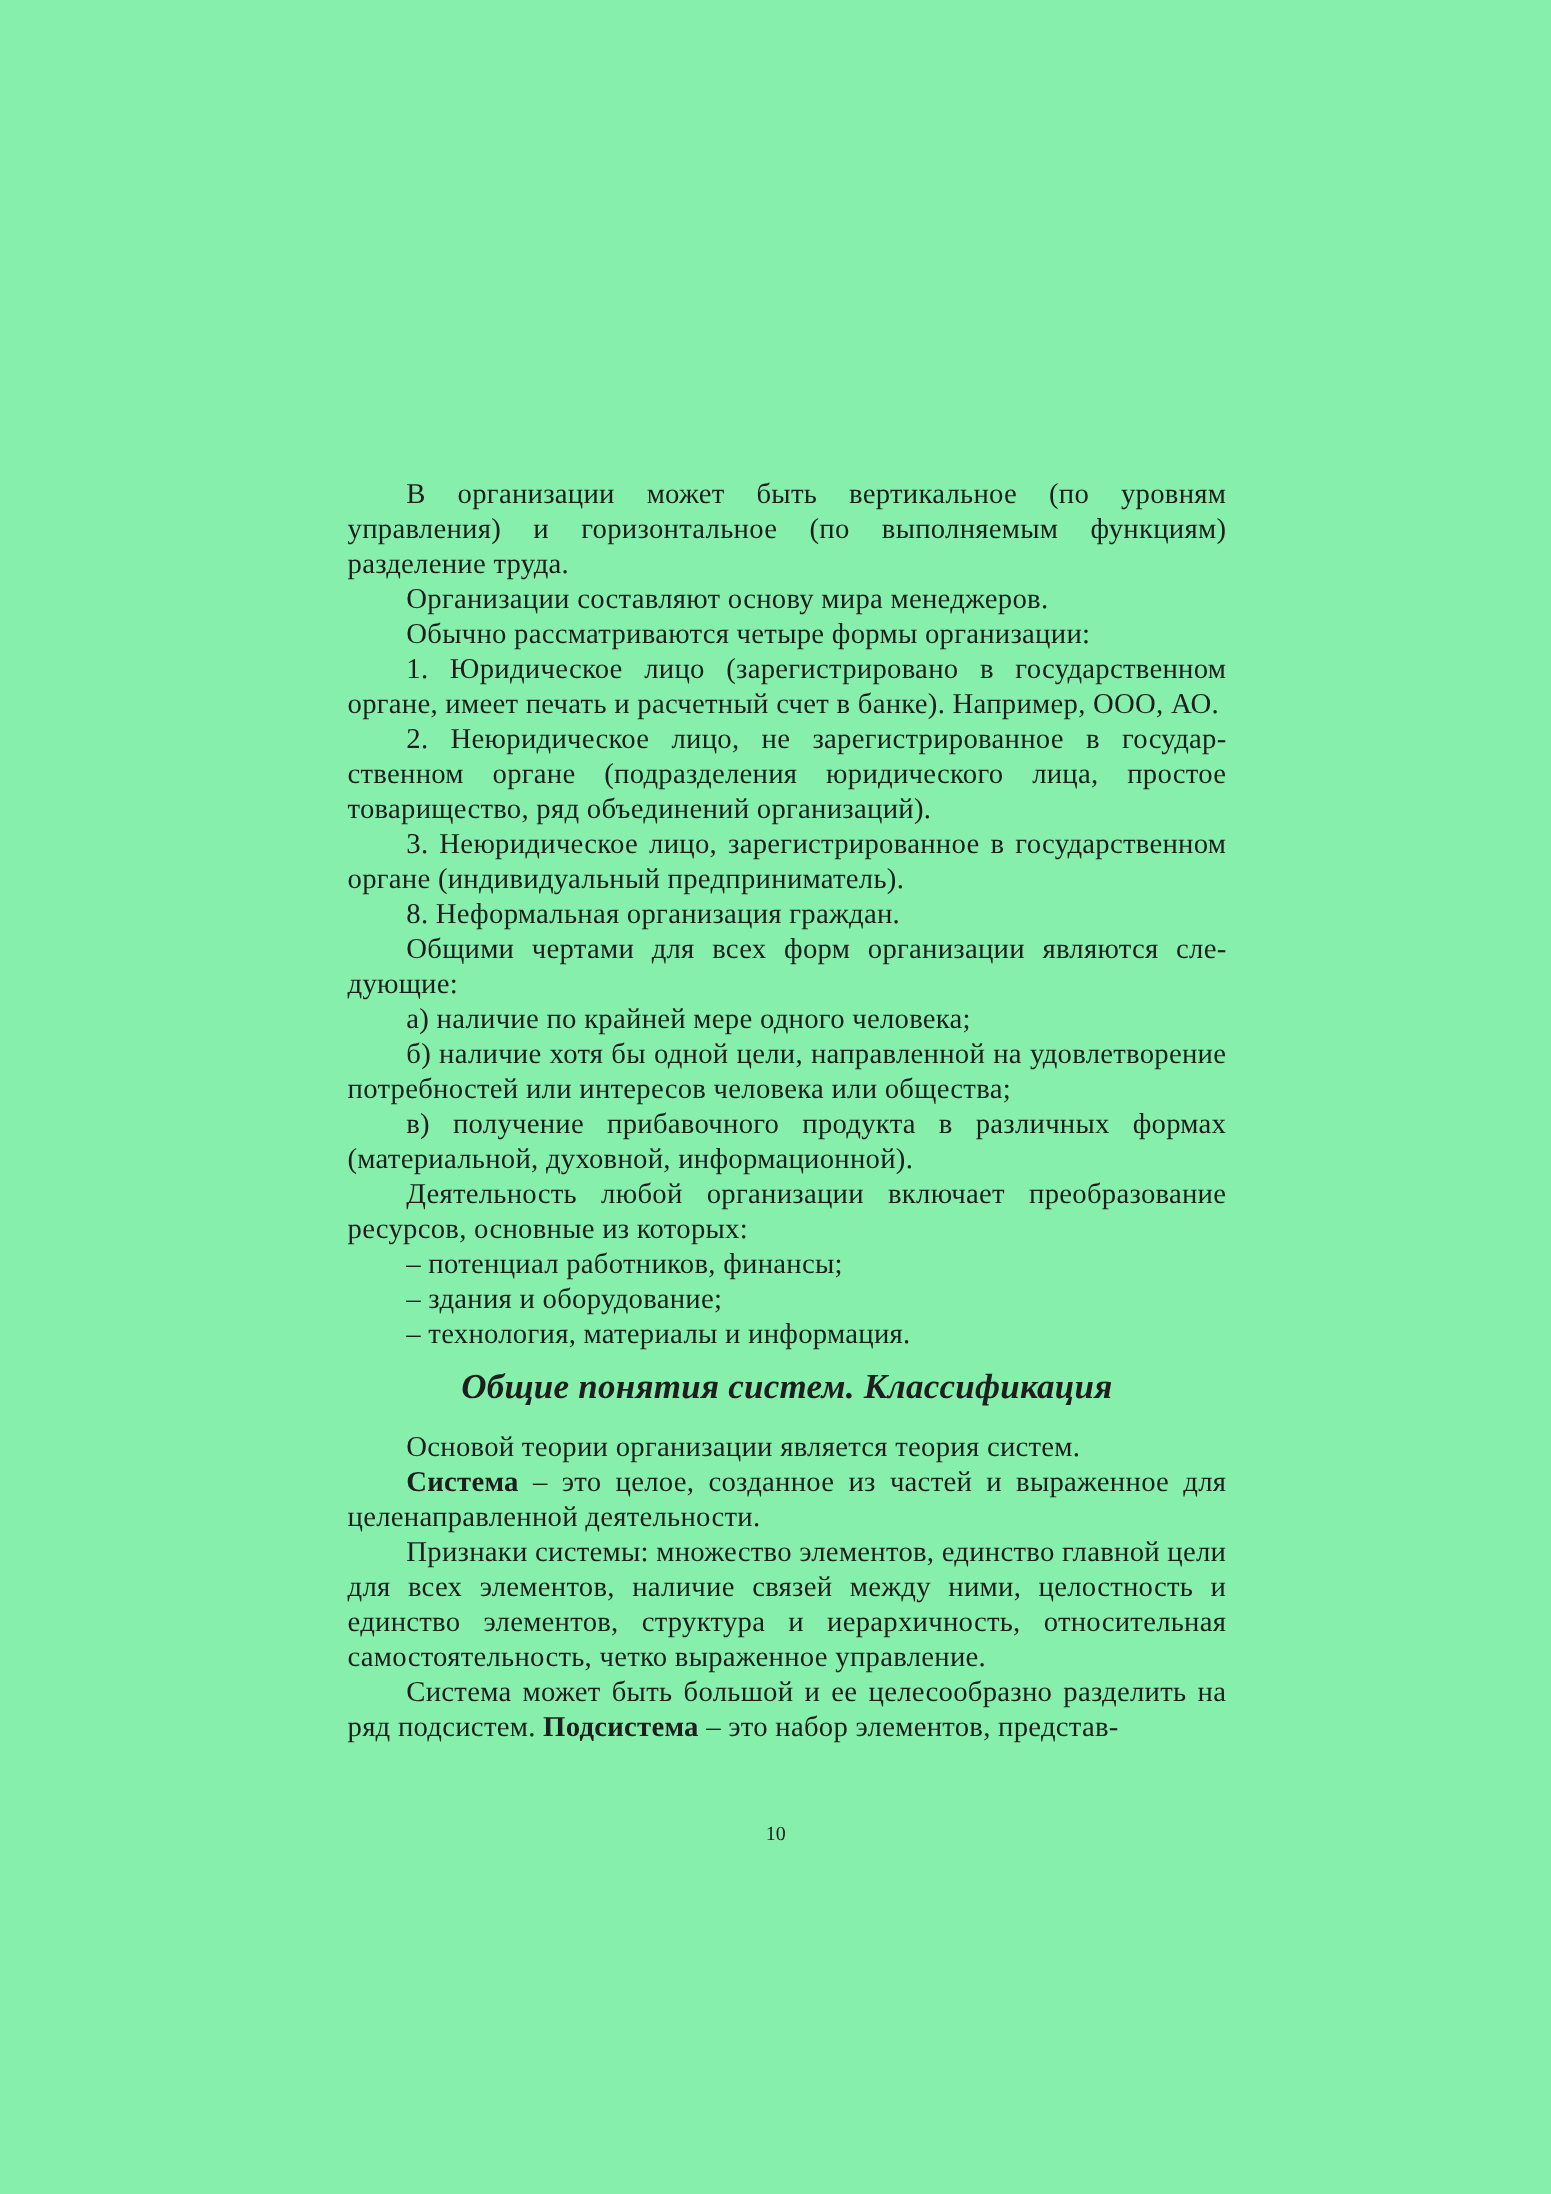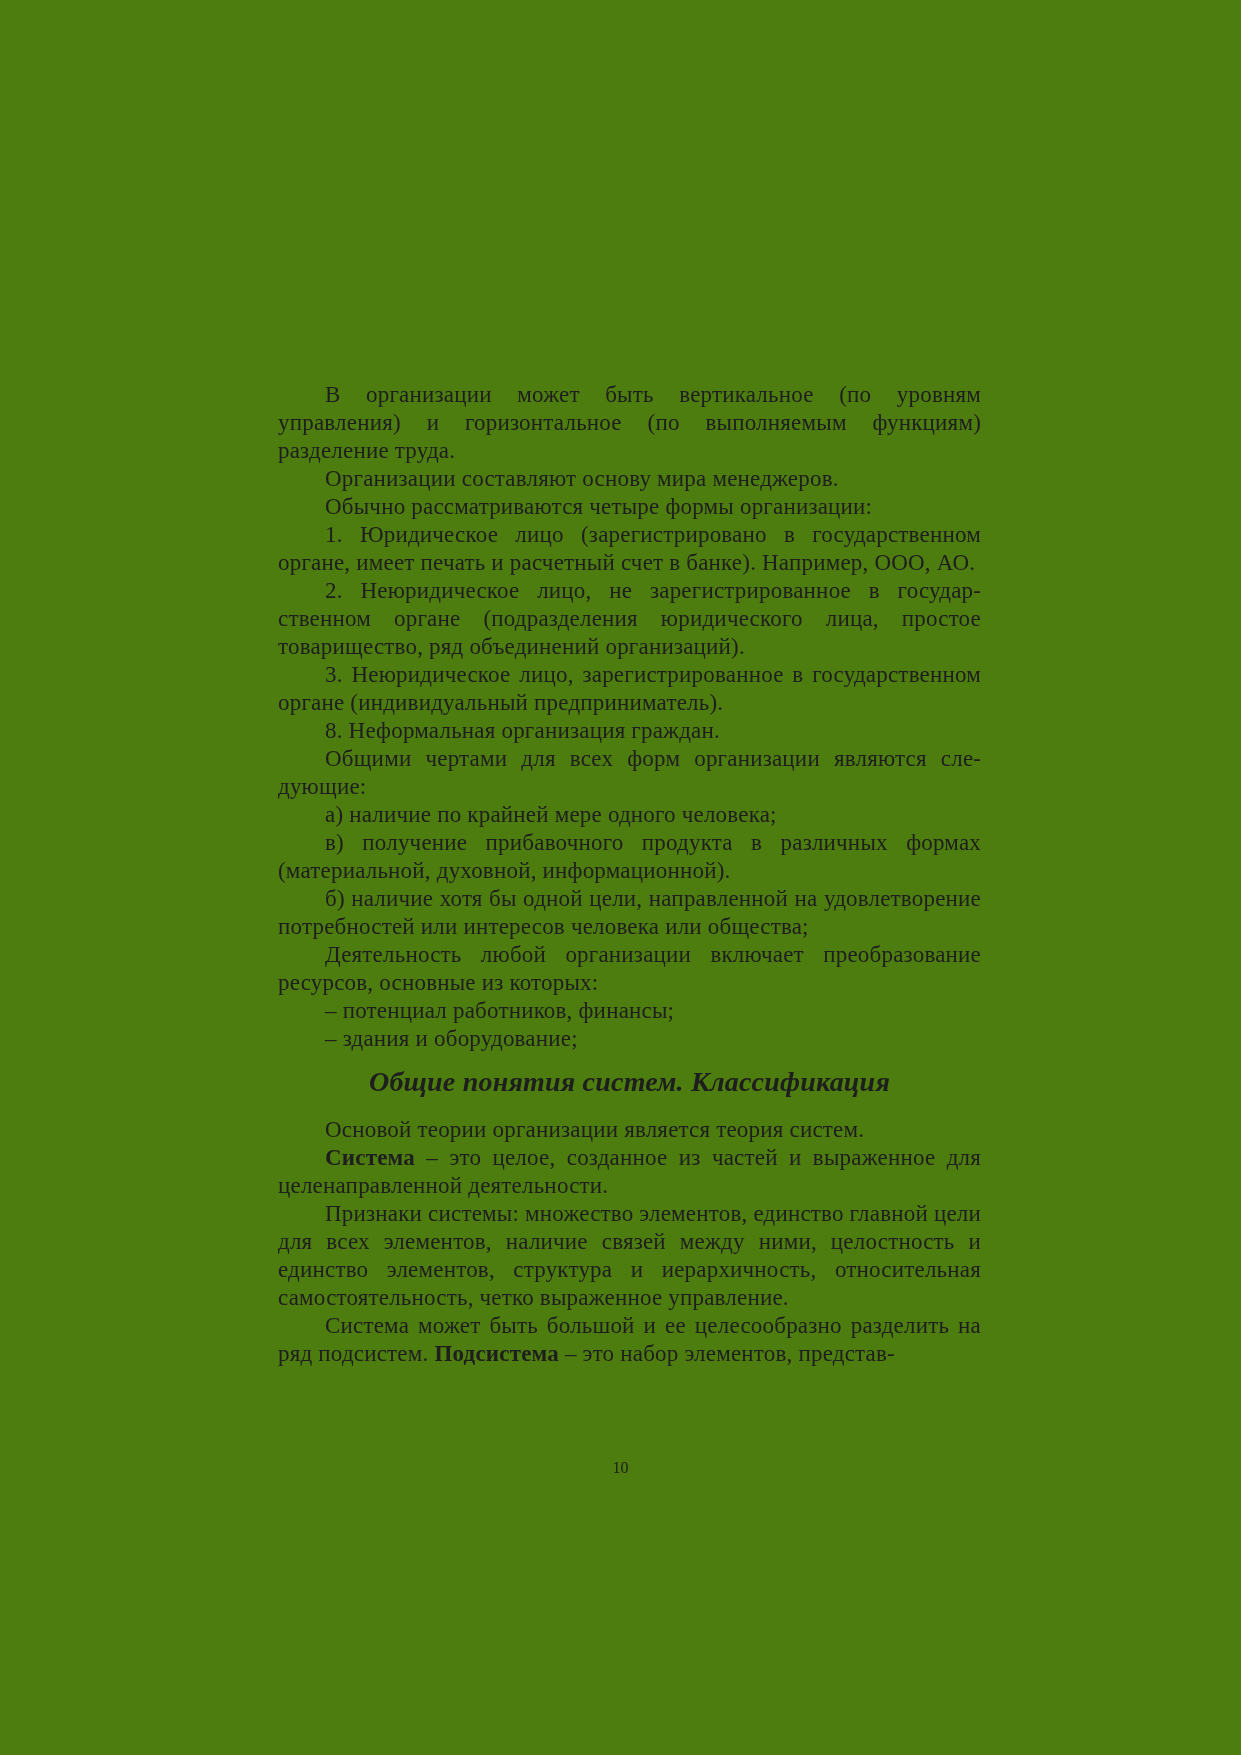"В организации может быть вертикальное" .page { background: #4d7c0f -> #86efac }
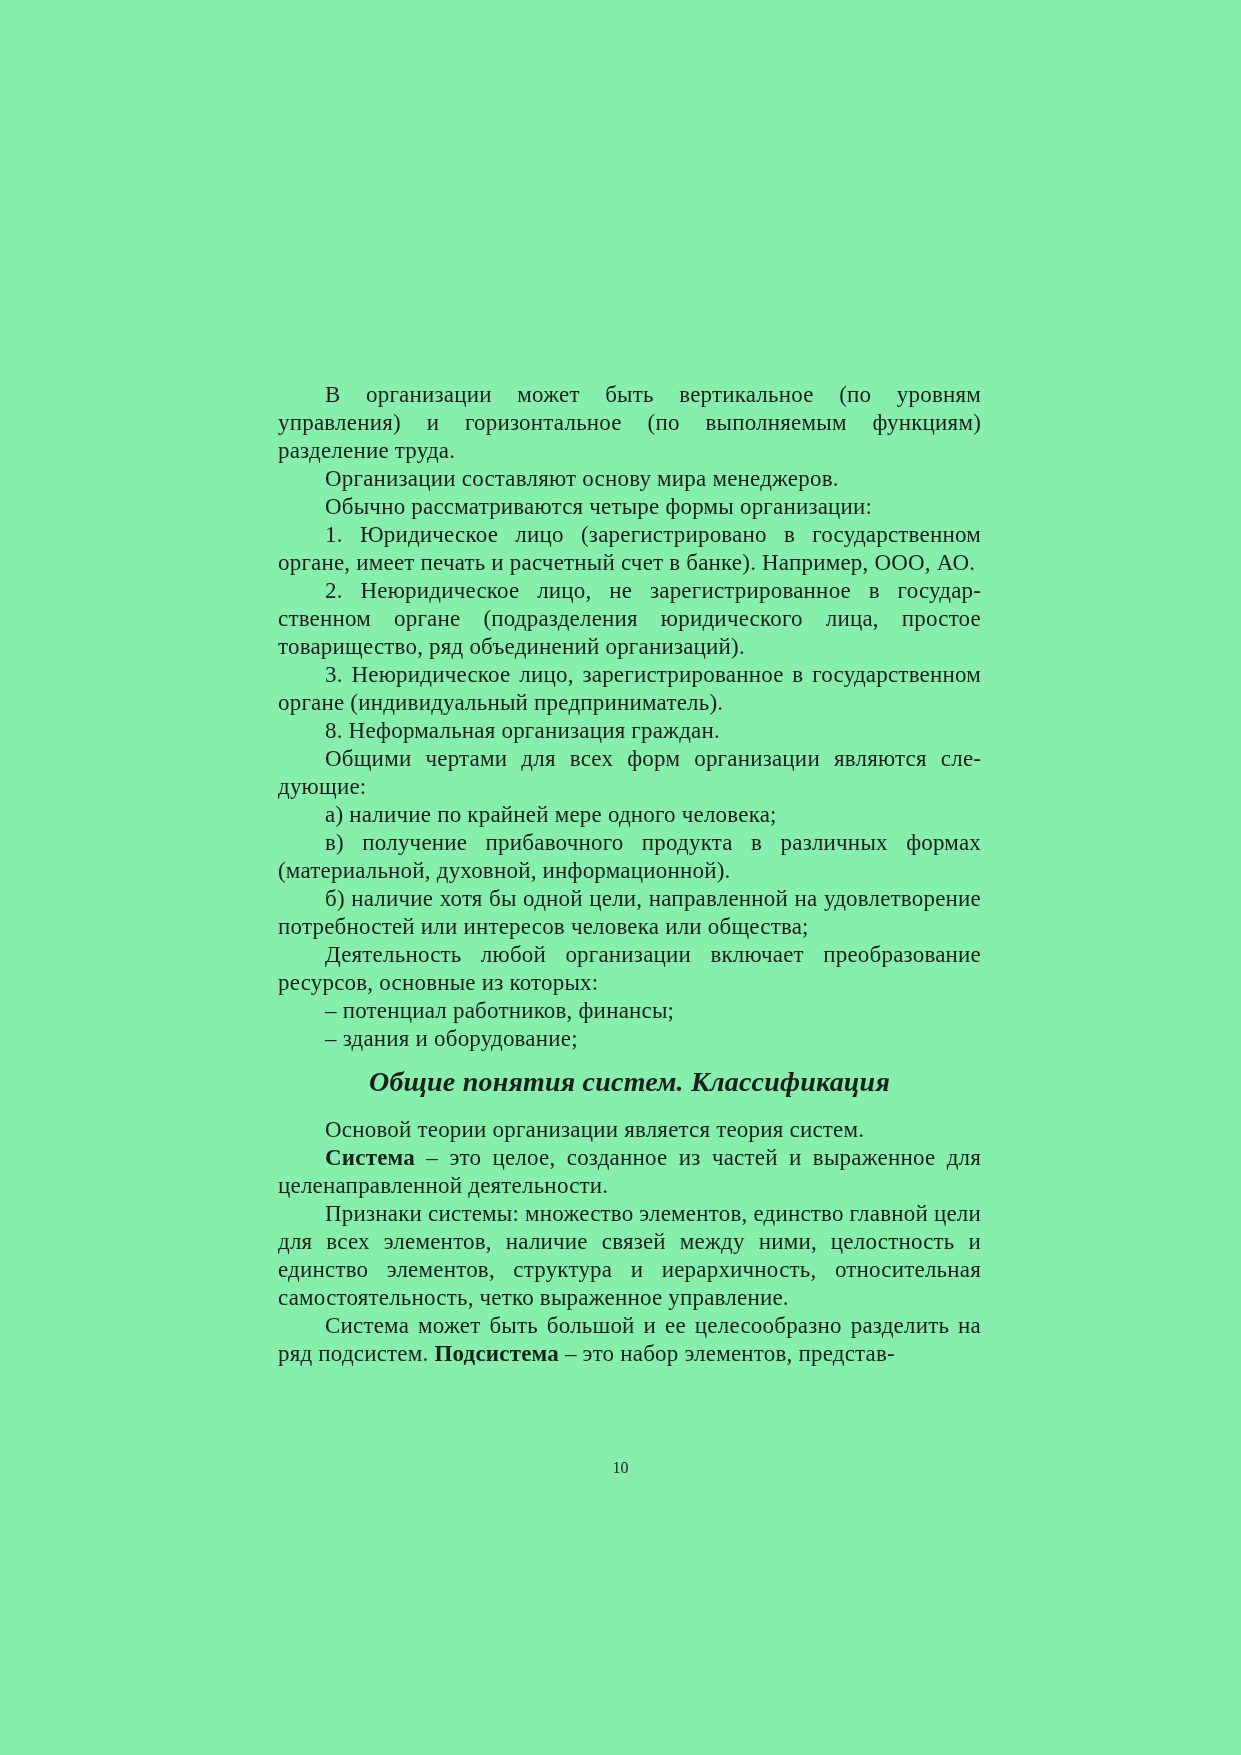"в) получение прибавочного продукта в" p.para { order: before "б) наличие хотя бы одной" -> after "б) наличие хотя бы одной" }
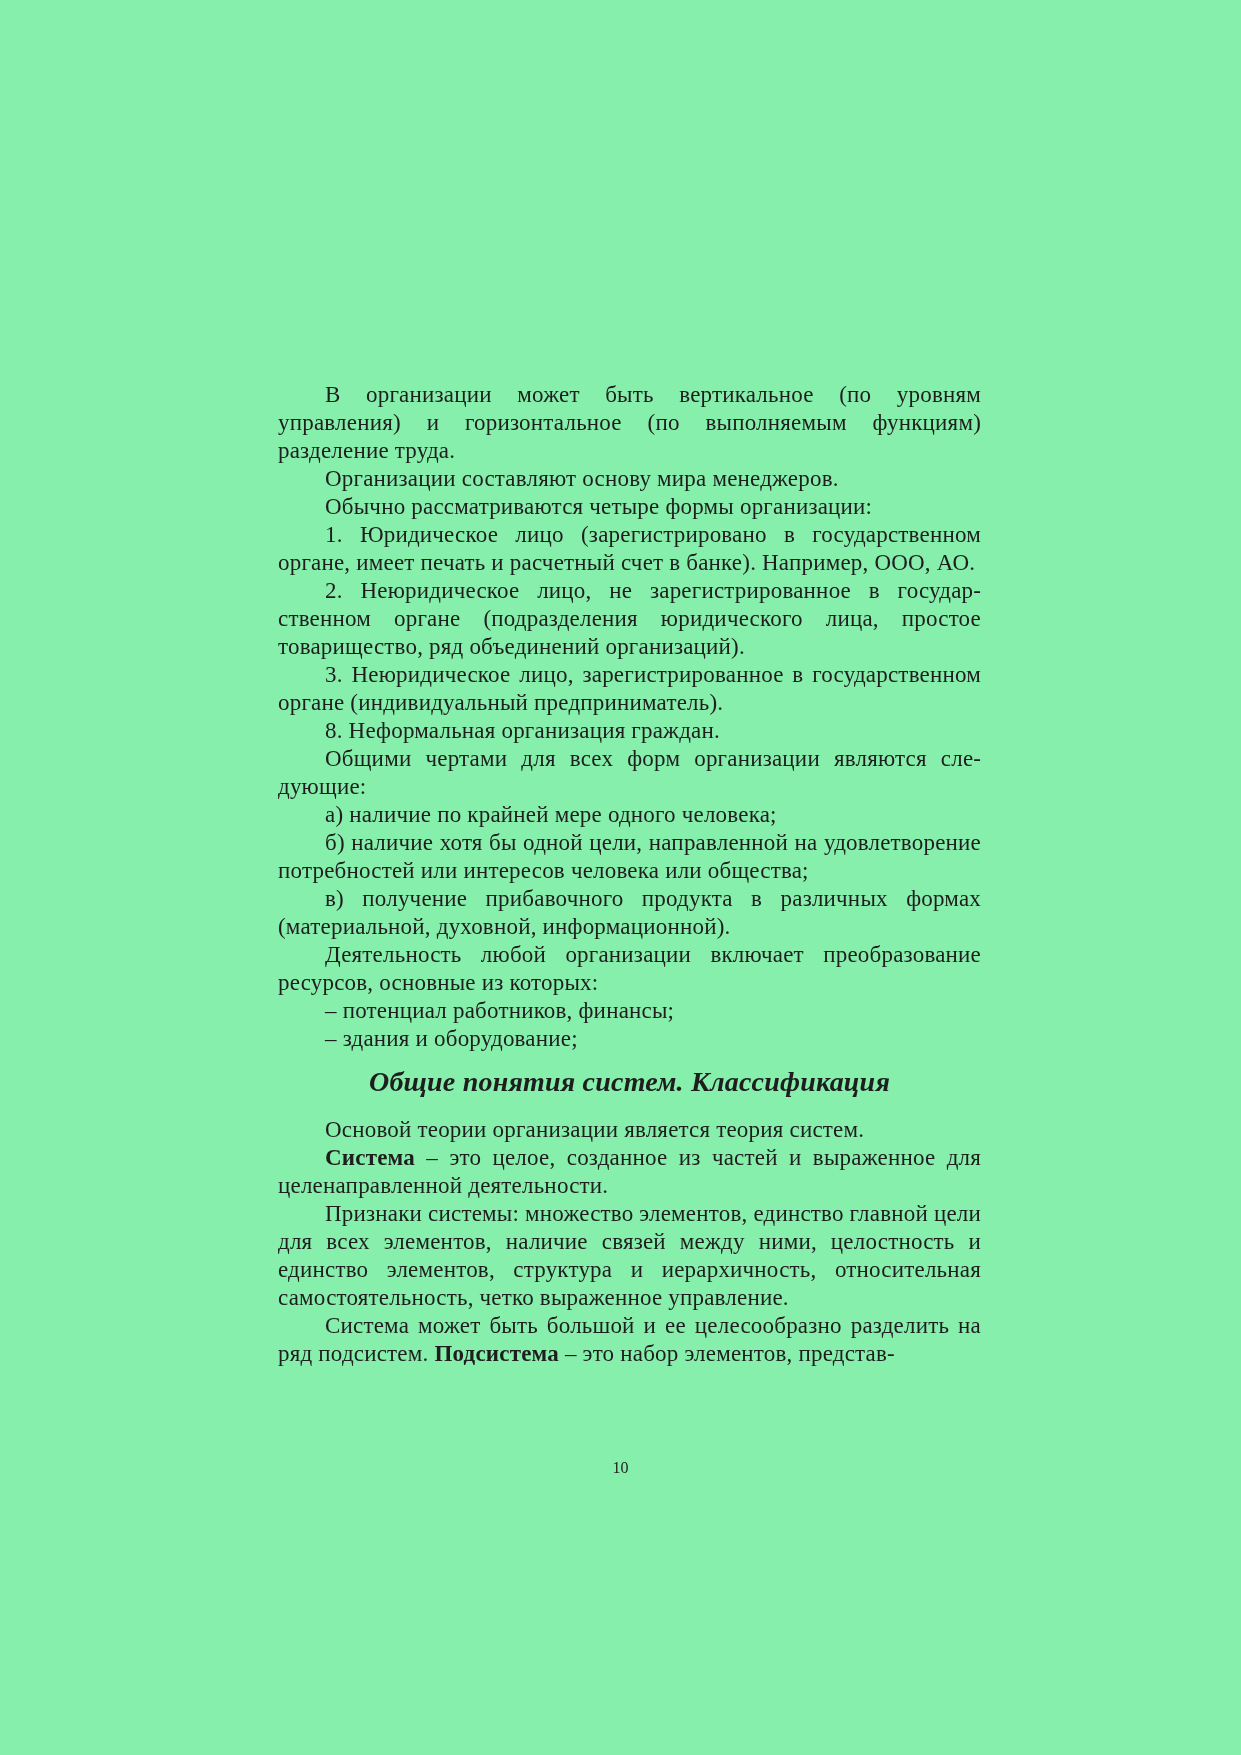"– технология, материалы и информация." p.para { html: none -> <p>– технология, материалы и информация.</p> }
